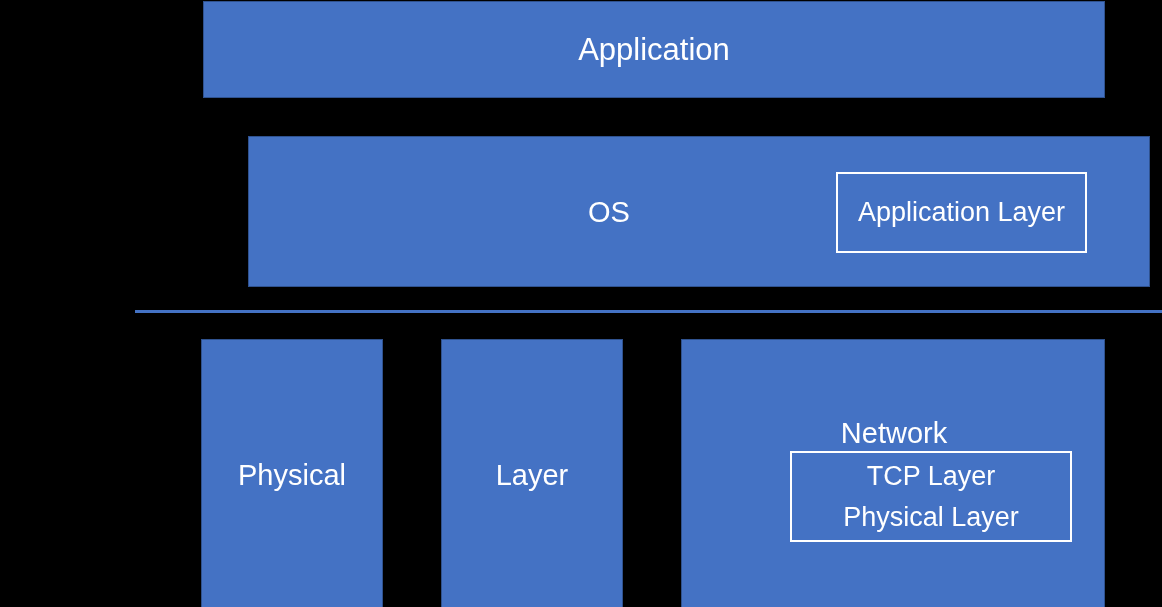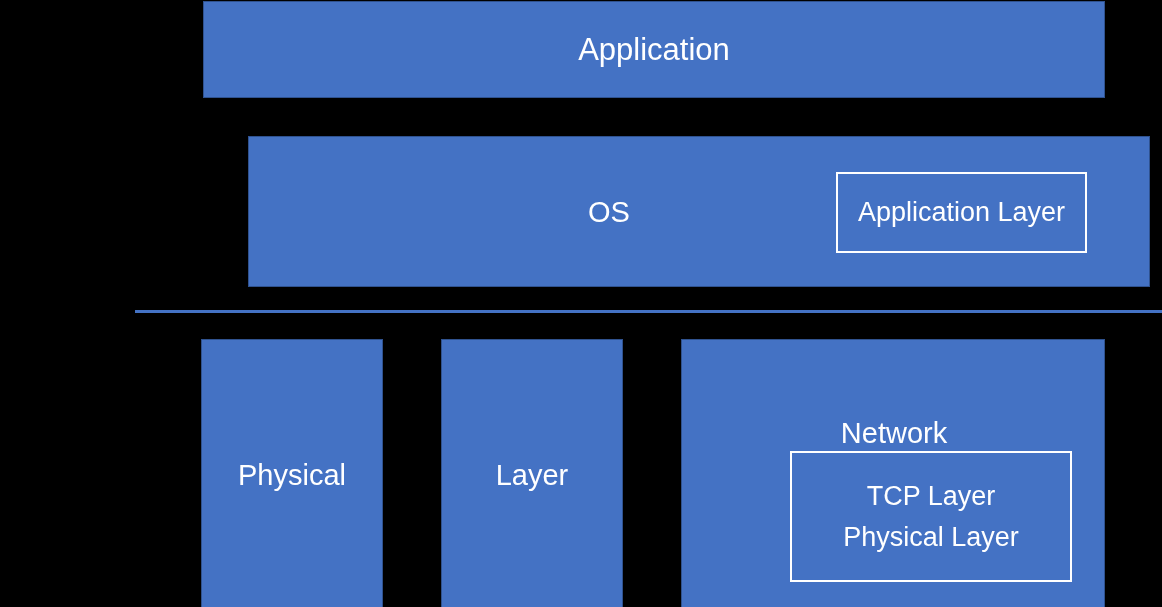"TCP Layer" #network-layers-box { height: 131px -> 91px }
